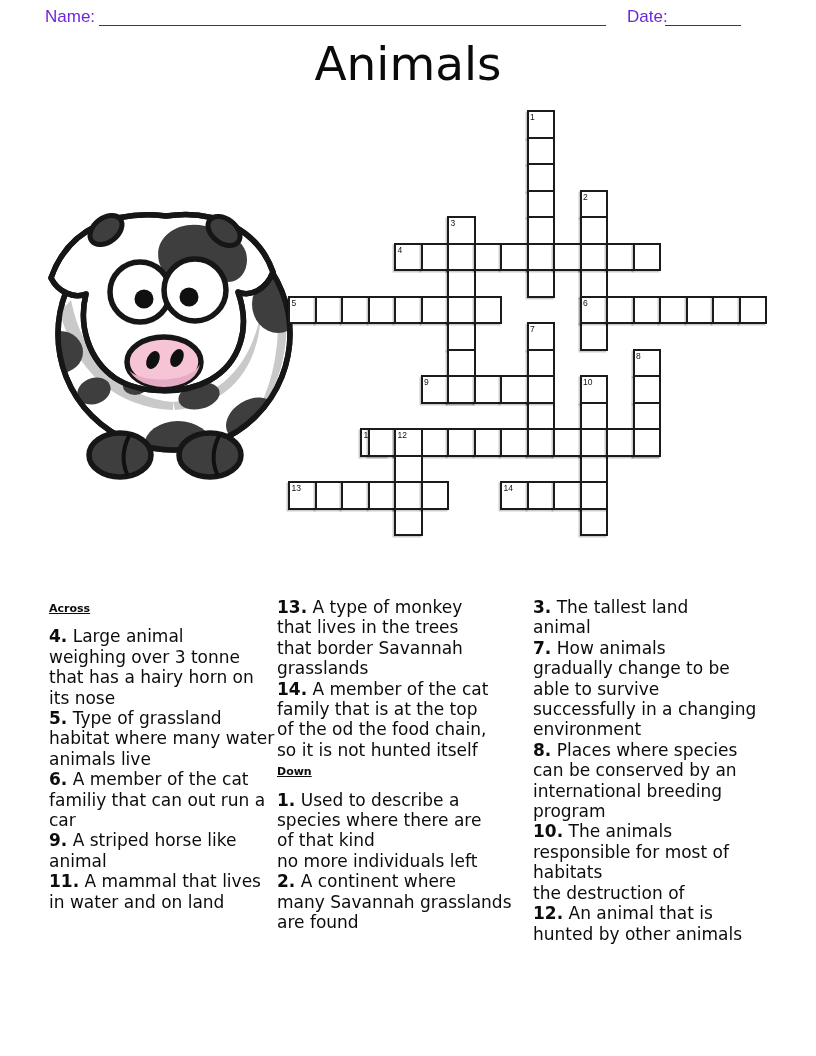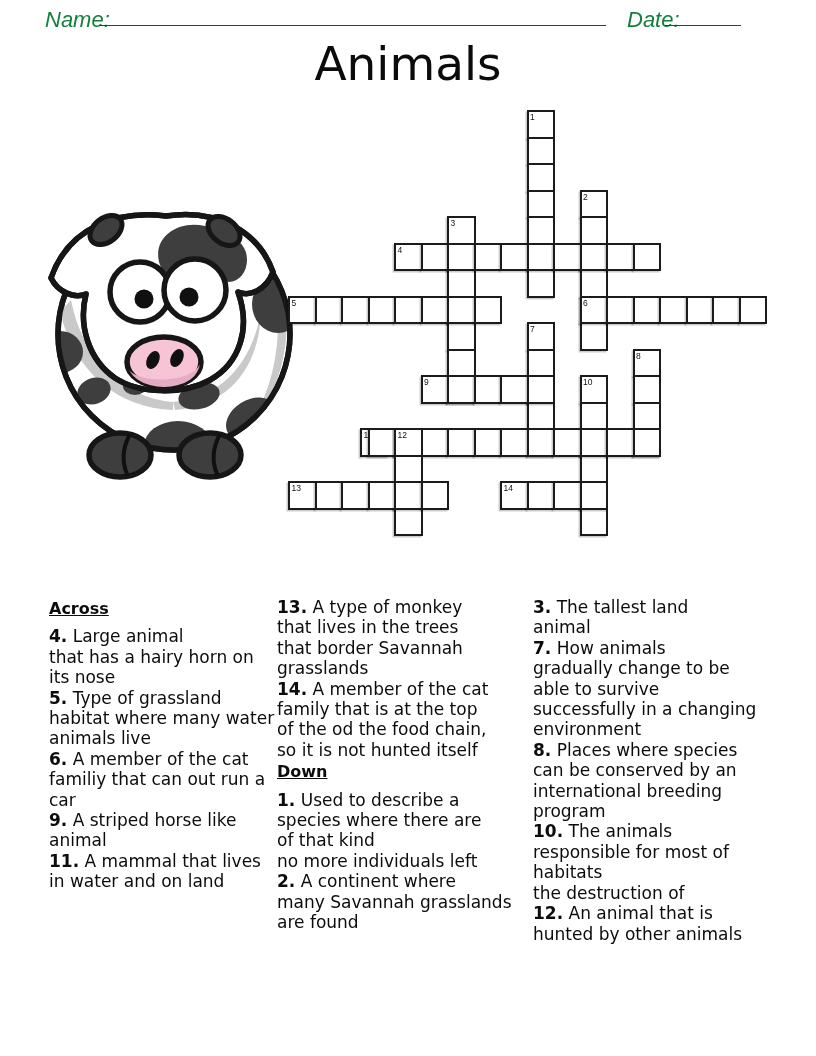"Name:" .hdr-label { color: #15803d -> #6d28d9; font-size: 22px -> 17px; font-style: italic -> none }
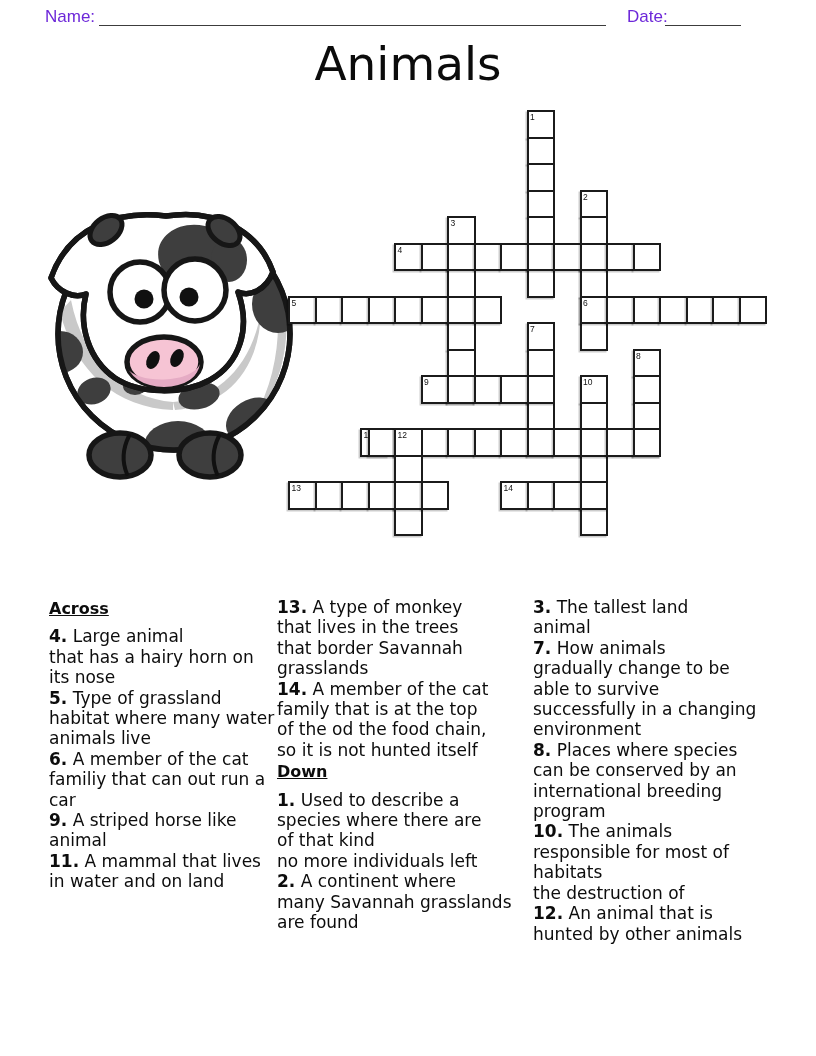"Across" .clue-heading { font-size: 16px -> 11px }
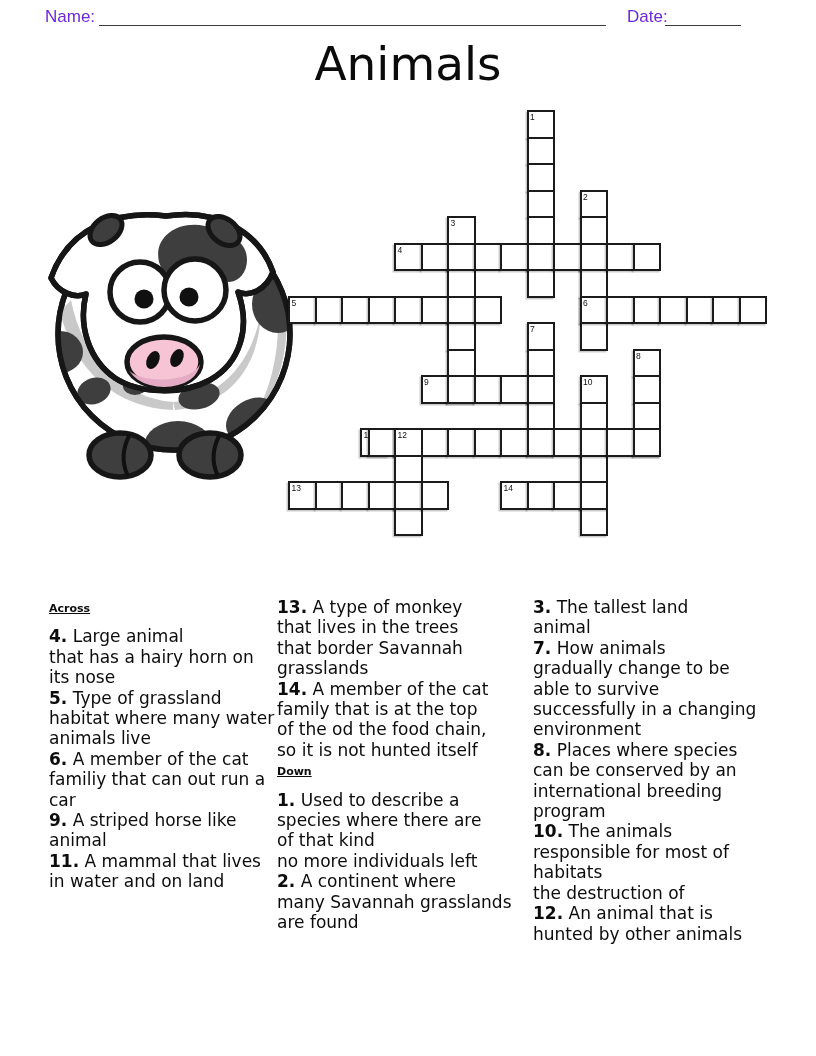"weighing over 3 tonne" span.line { html: none -> <span>weighing over 3 tonne</span> }
